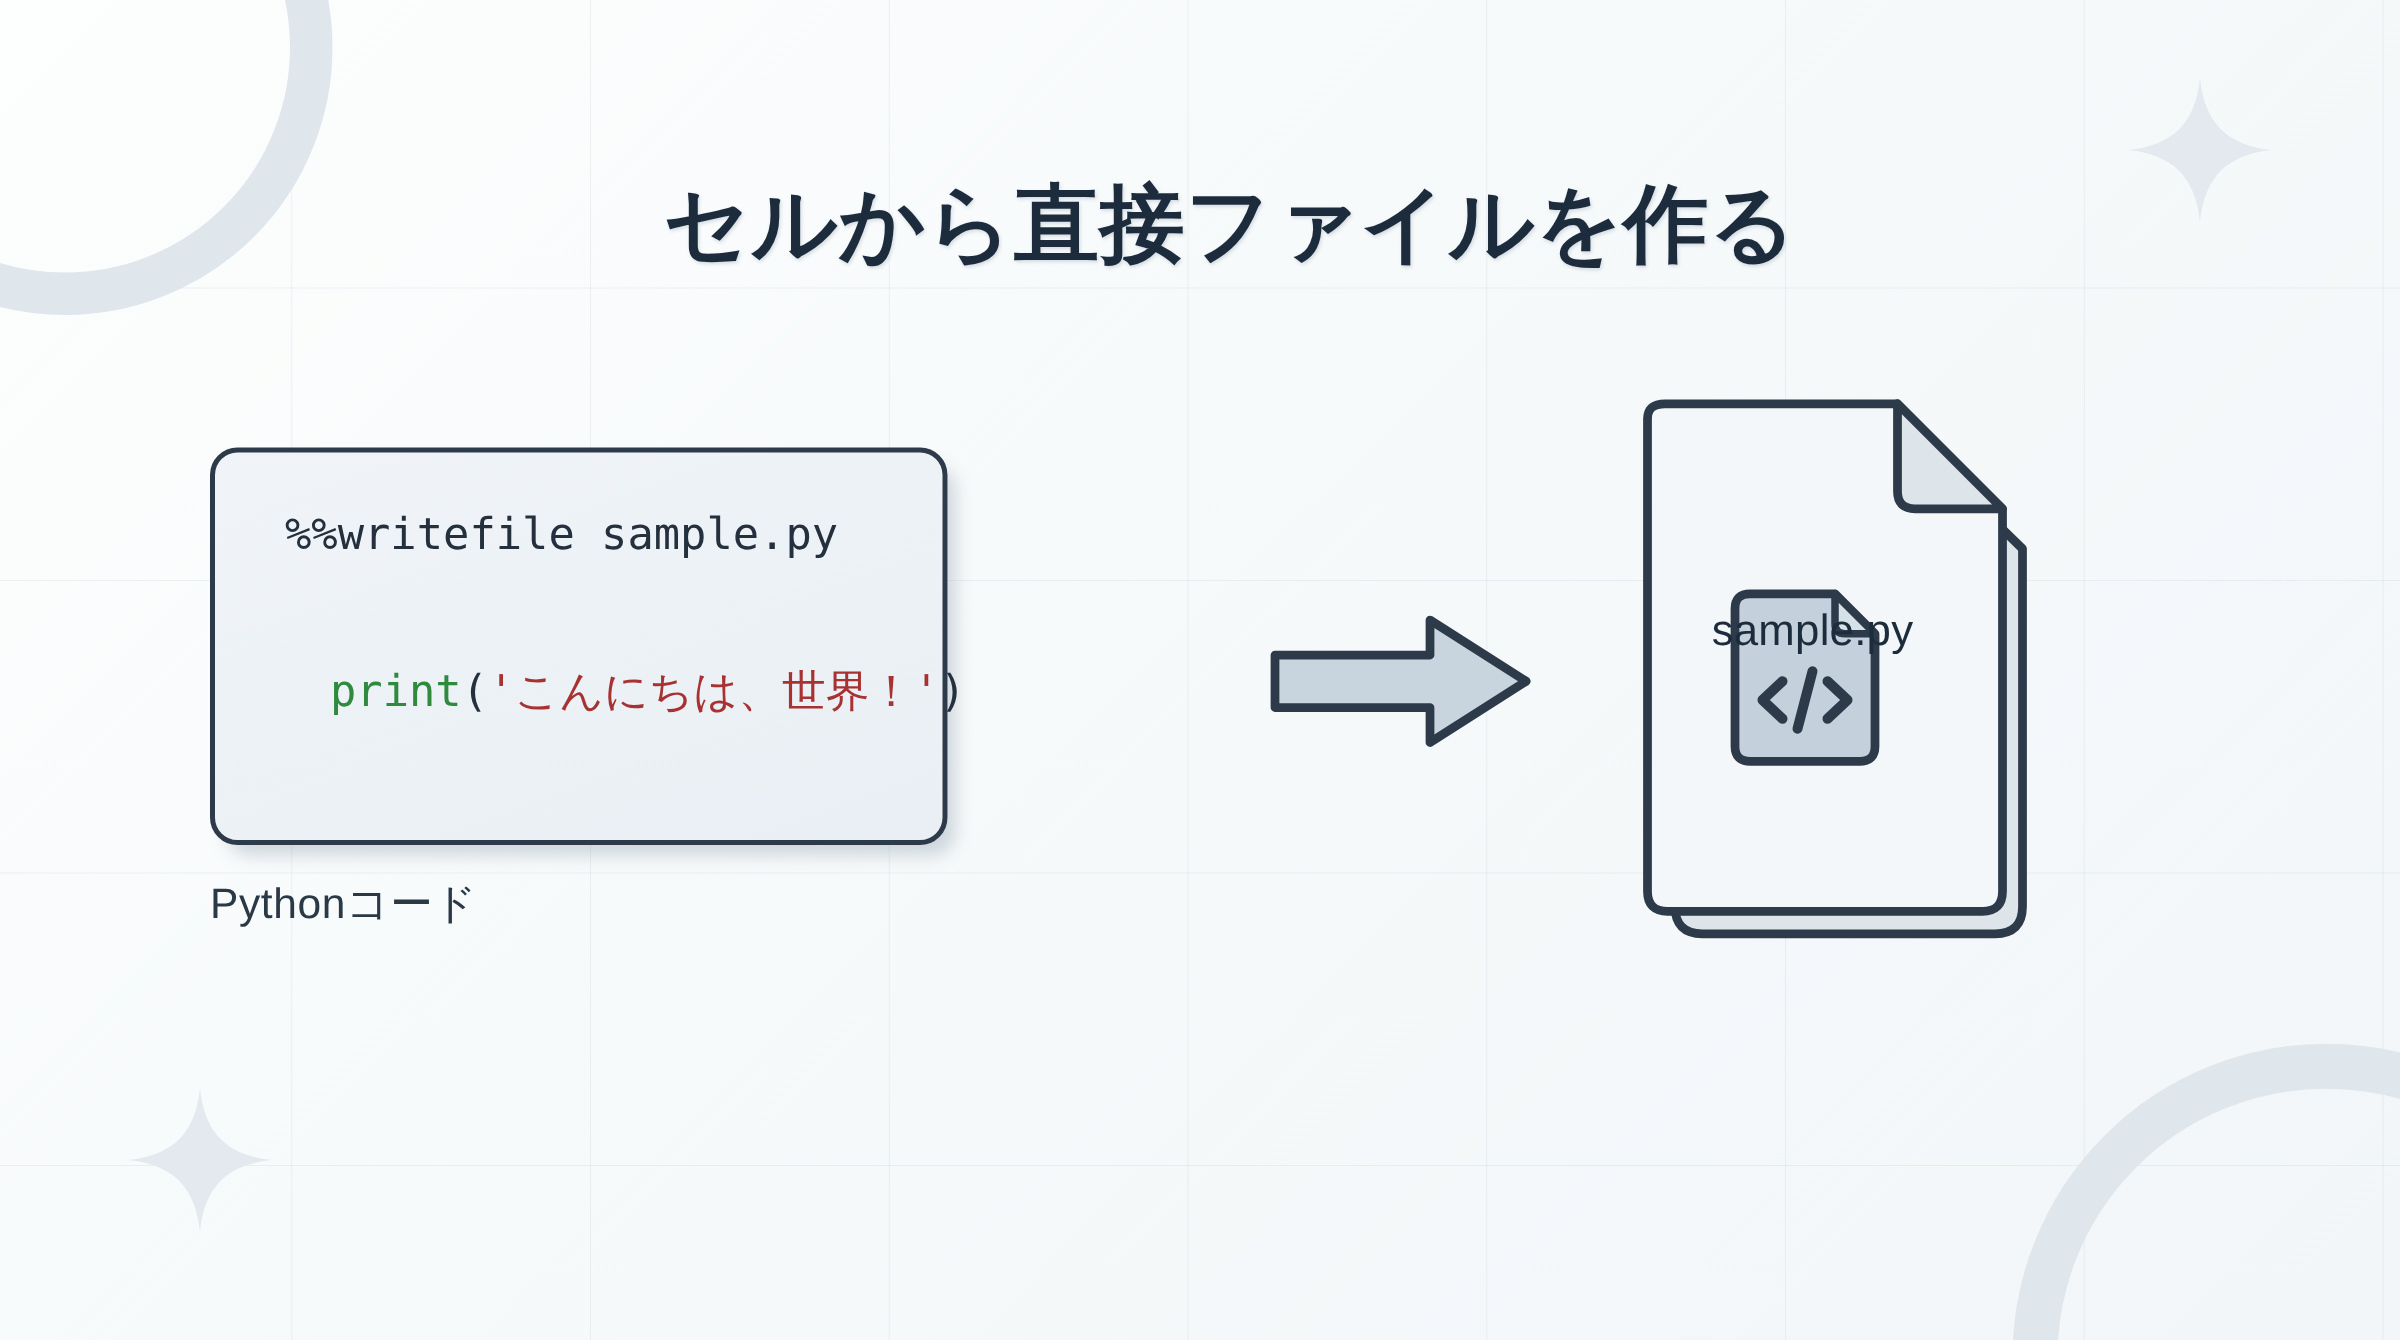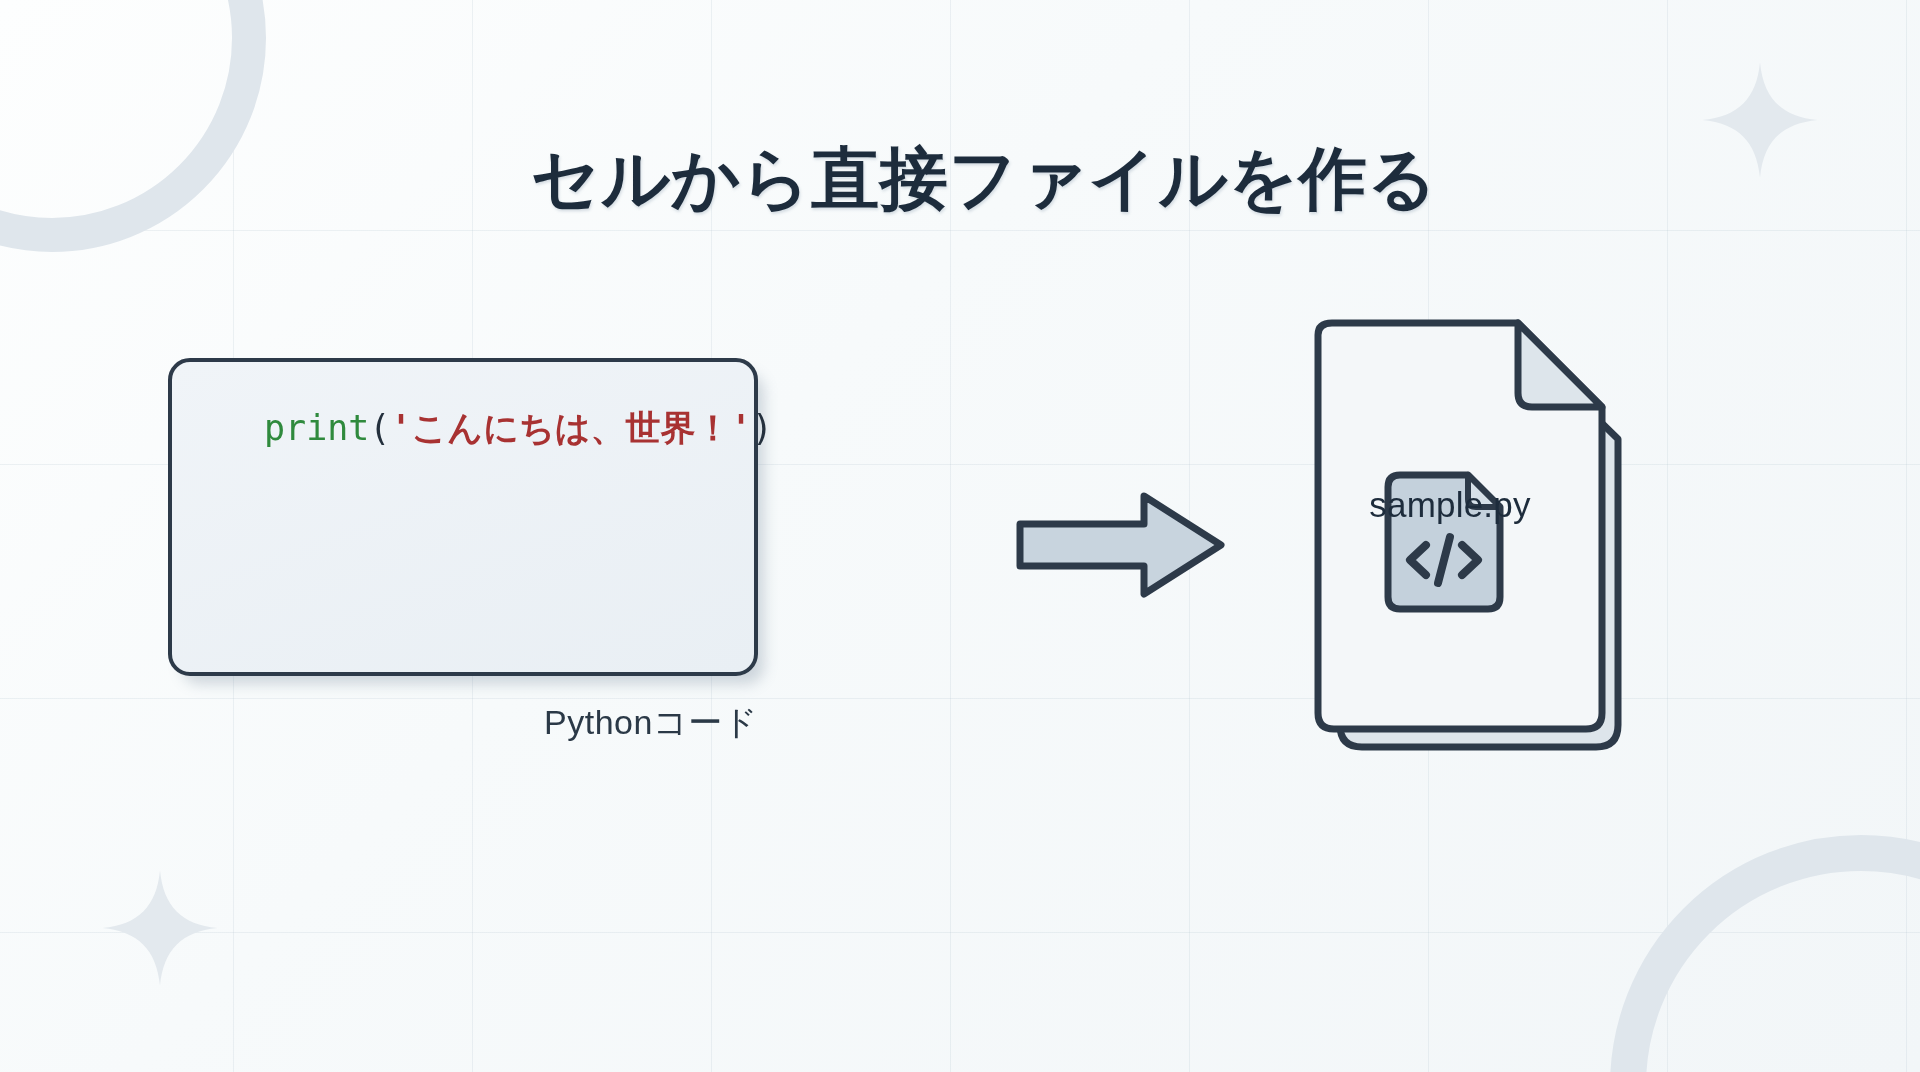"%%writefile sample.py" div { html: none -> <div>%%writefile sample.py</div> }
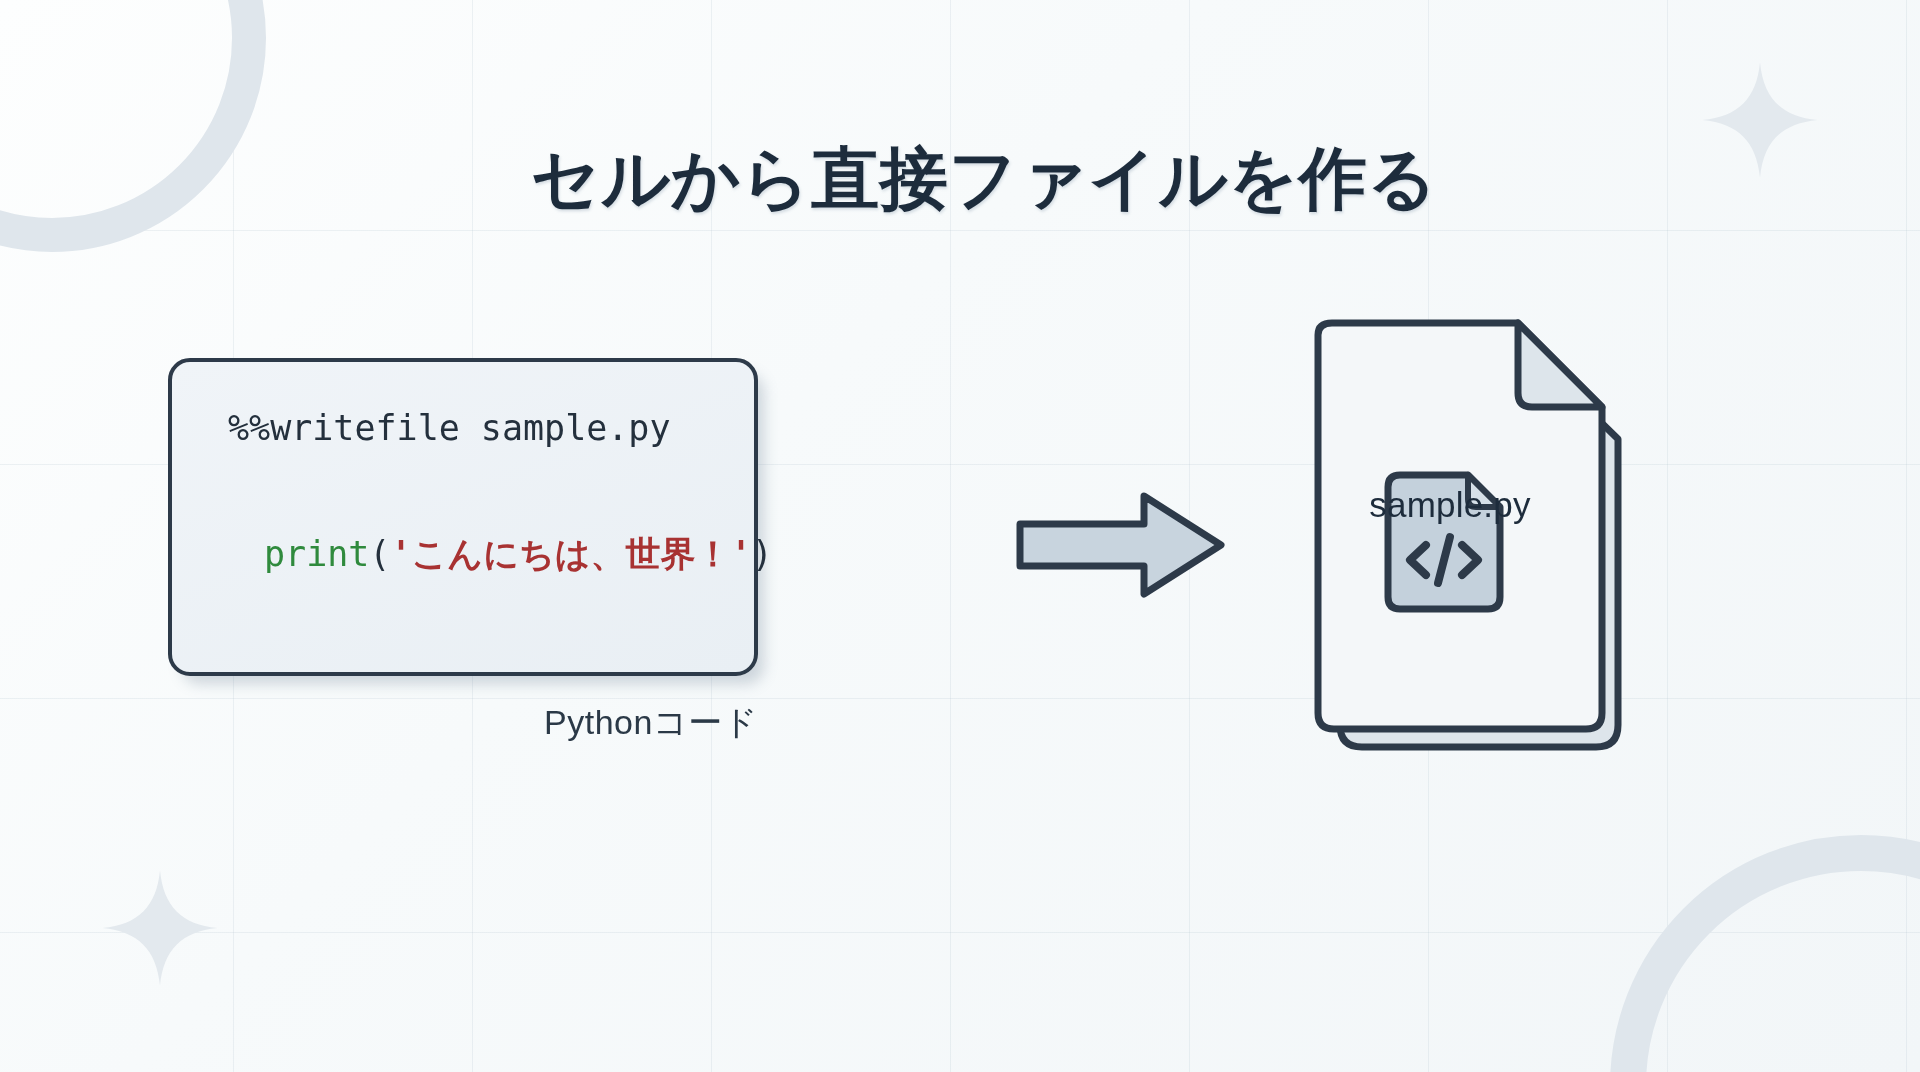"'こんにちは、世界！'" .tok-str { font-weight: bold -> none }
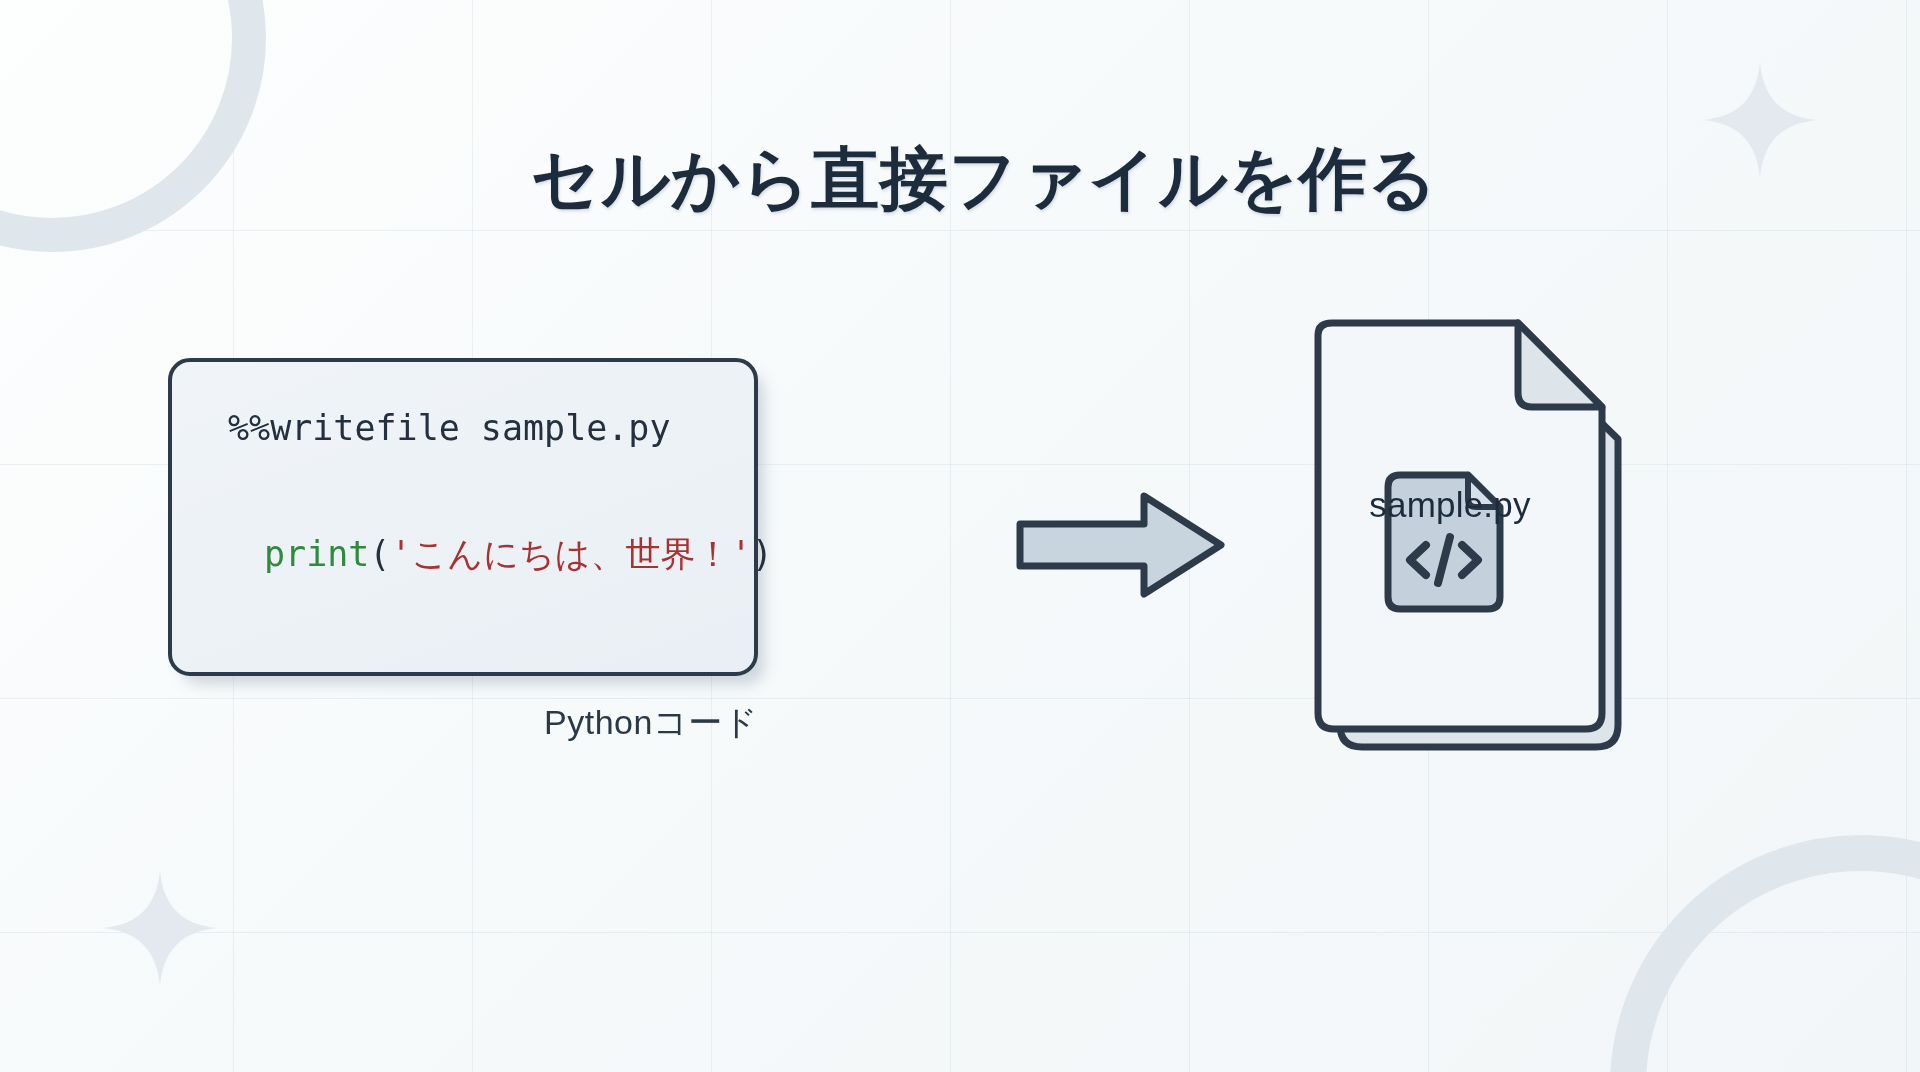"Pythonコード" #code-caption { text-align: right -> left }
